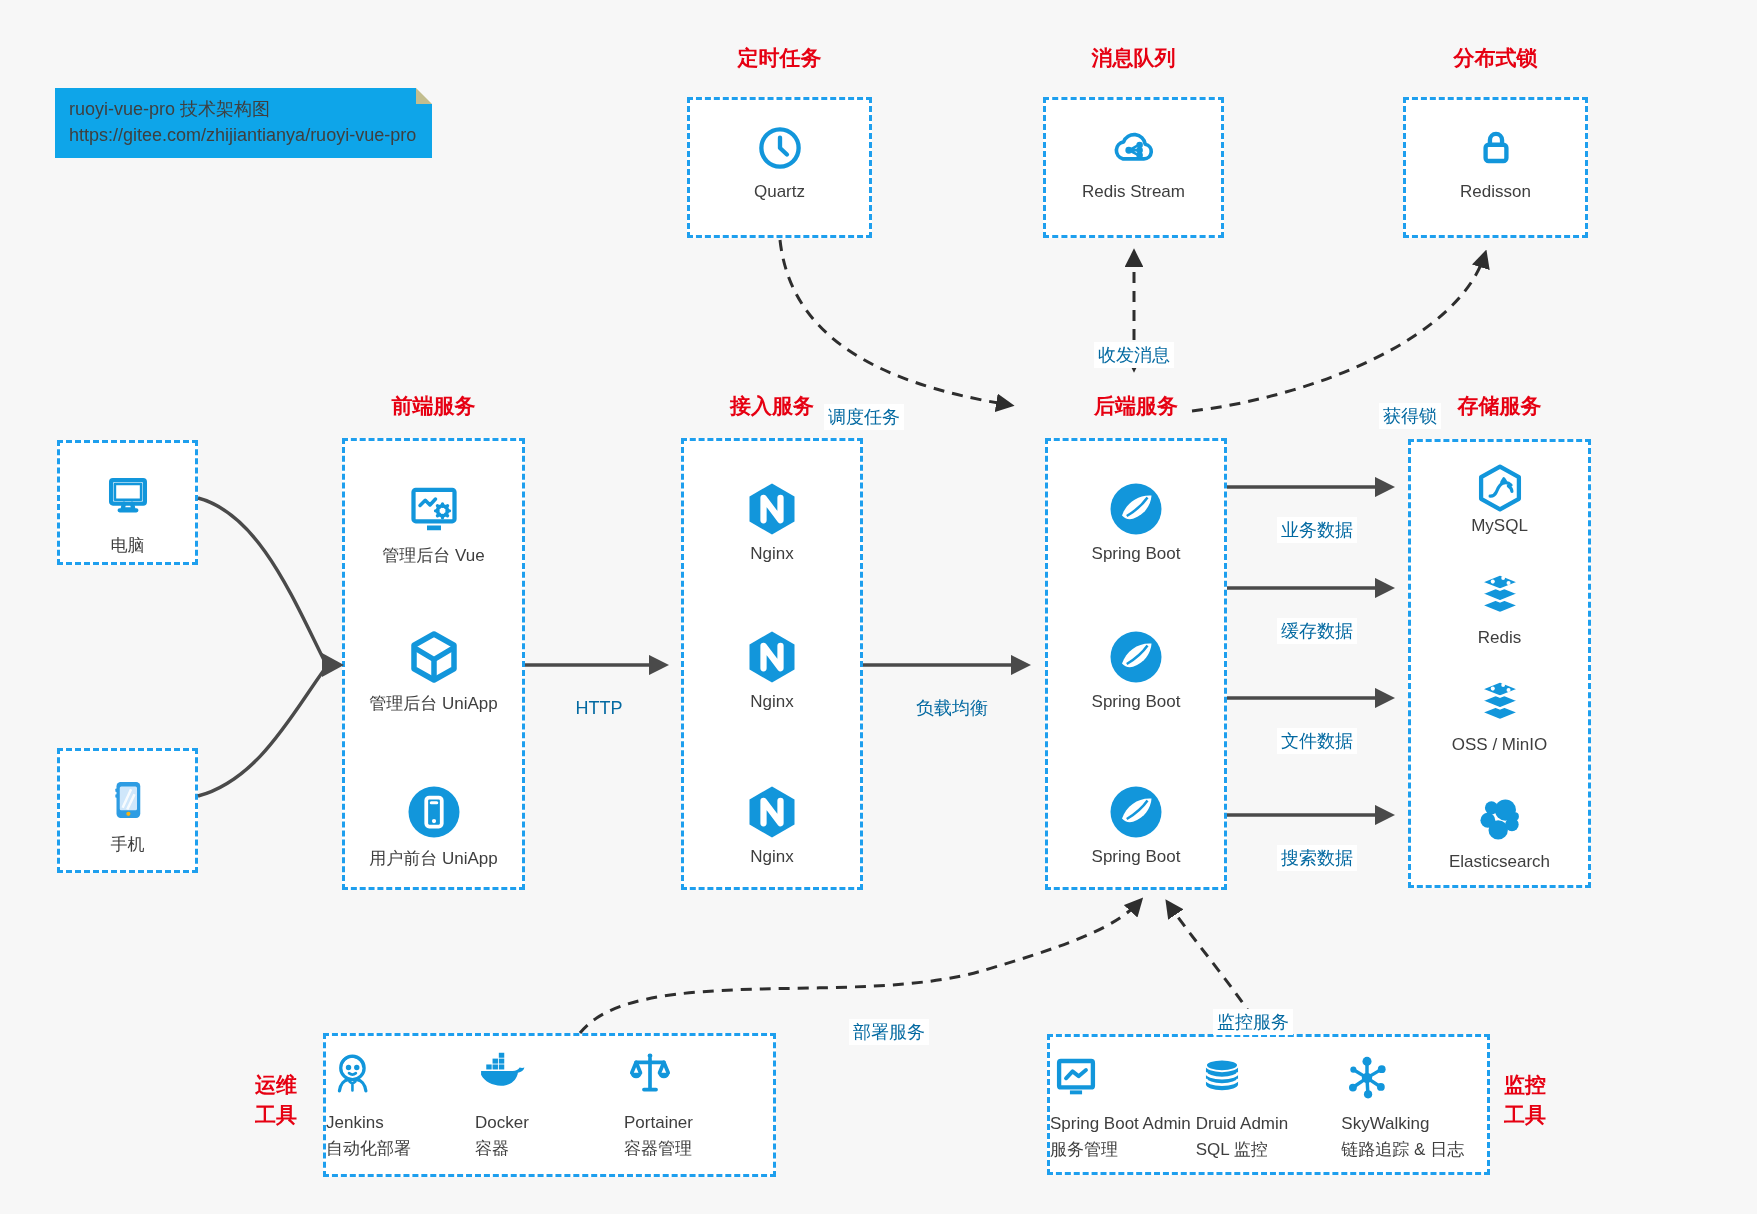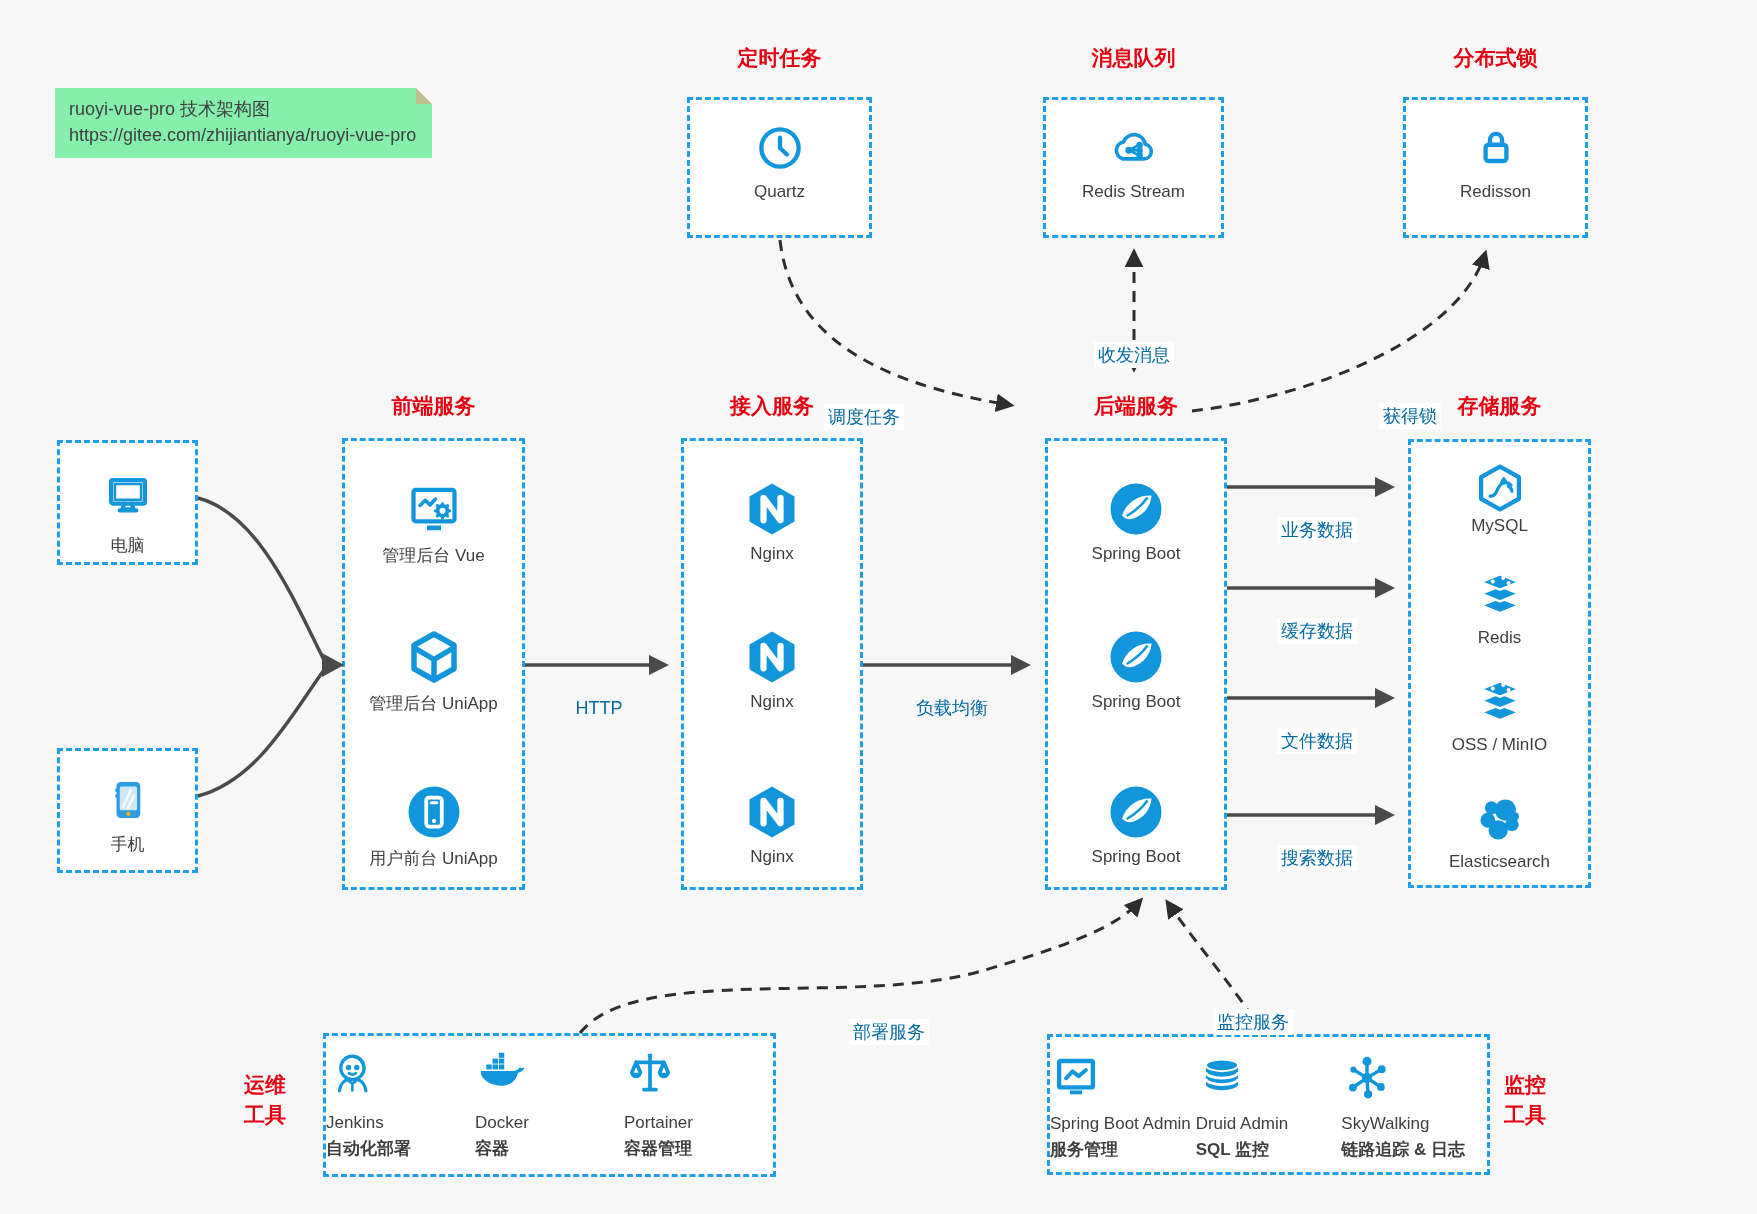"ruoyi-vue-pro 技术架构图" #note { background: #86efac -> #0ea5e9 }
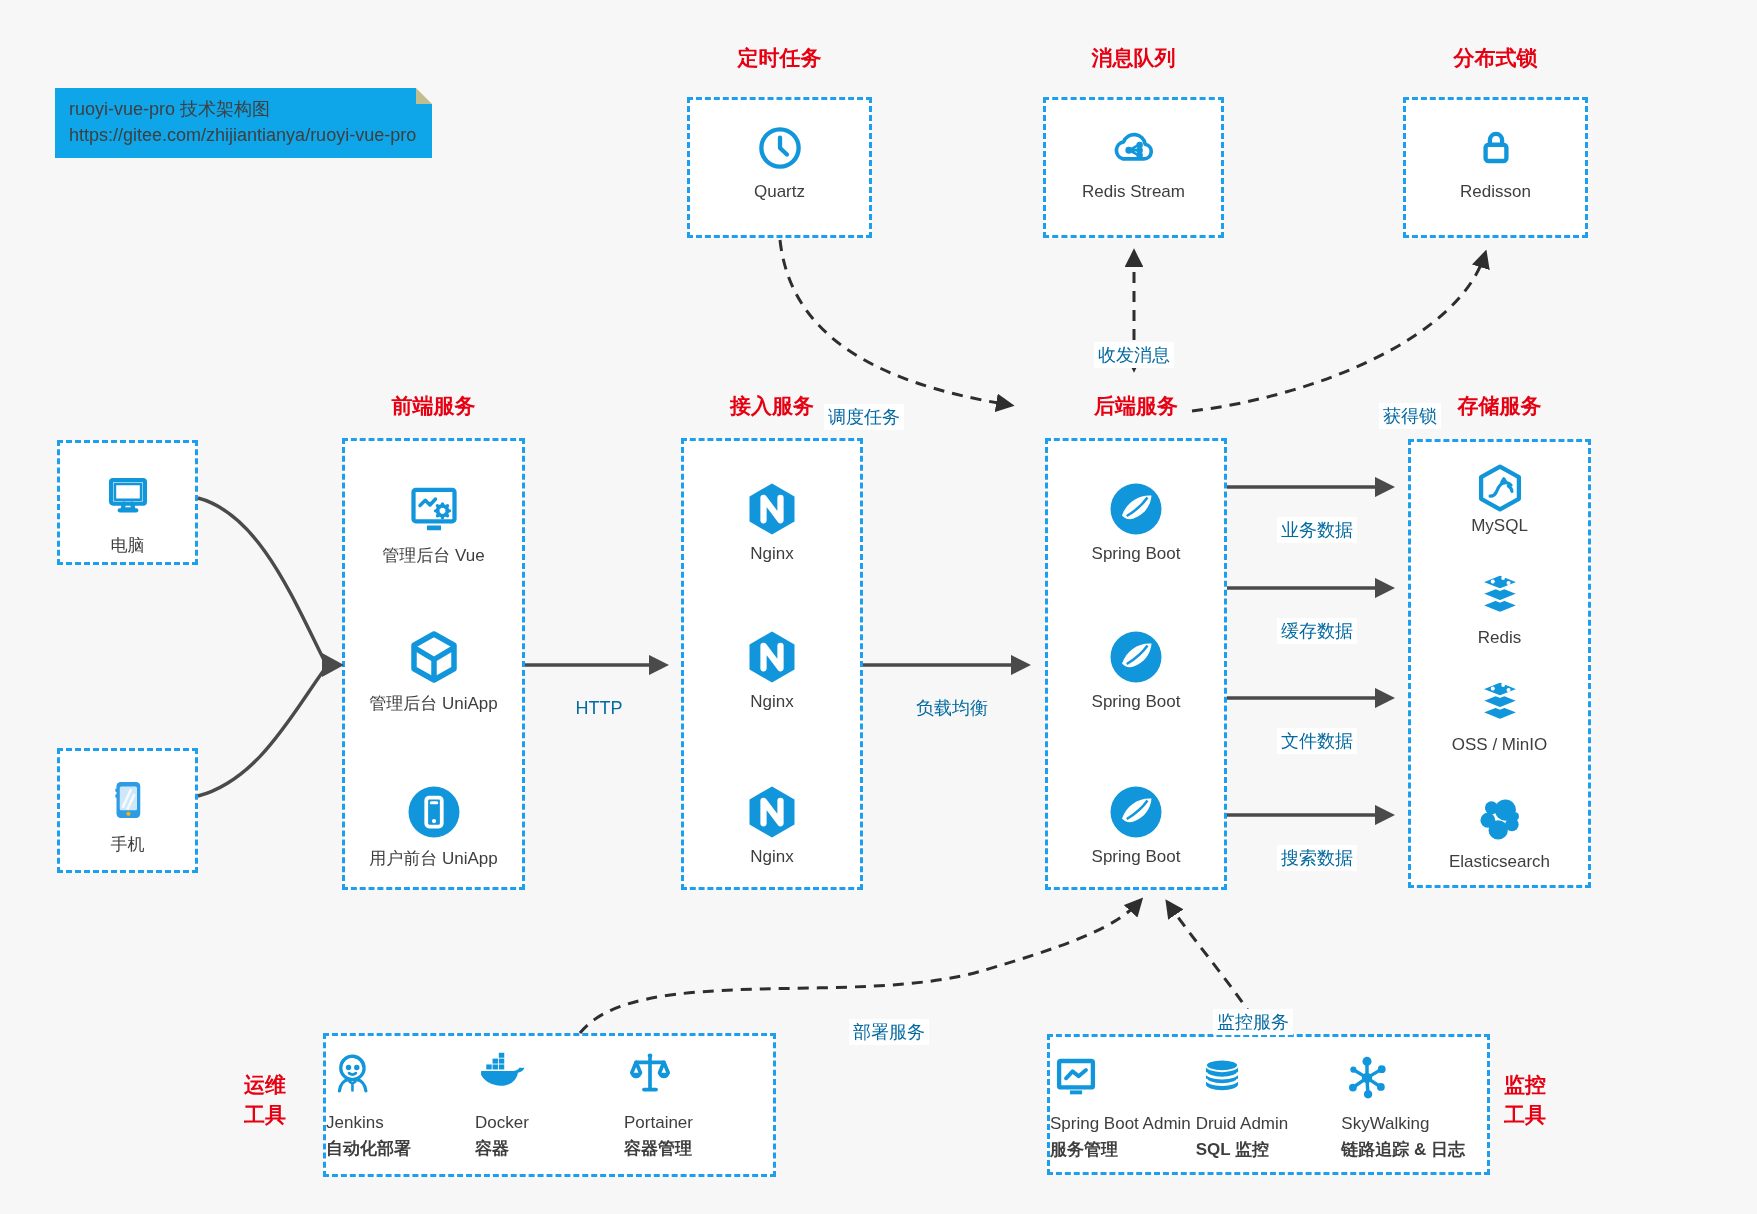"运维" div.sidetitle { text-align: left -> center }
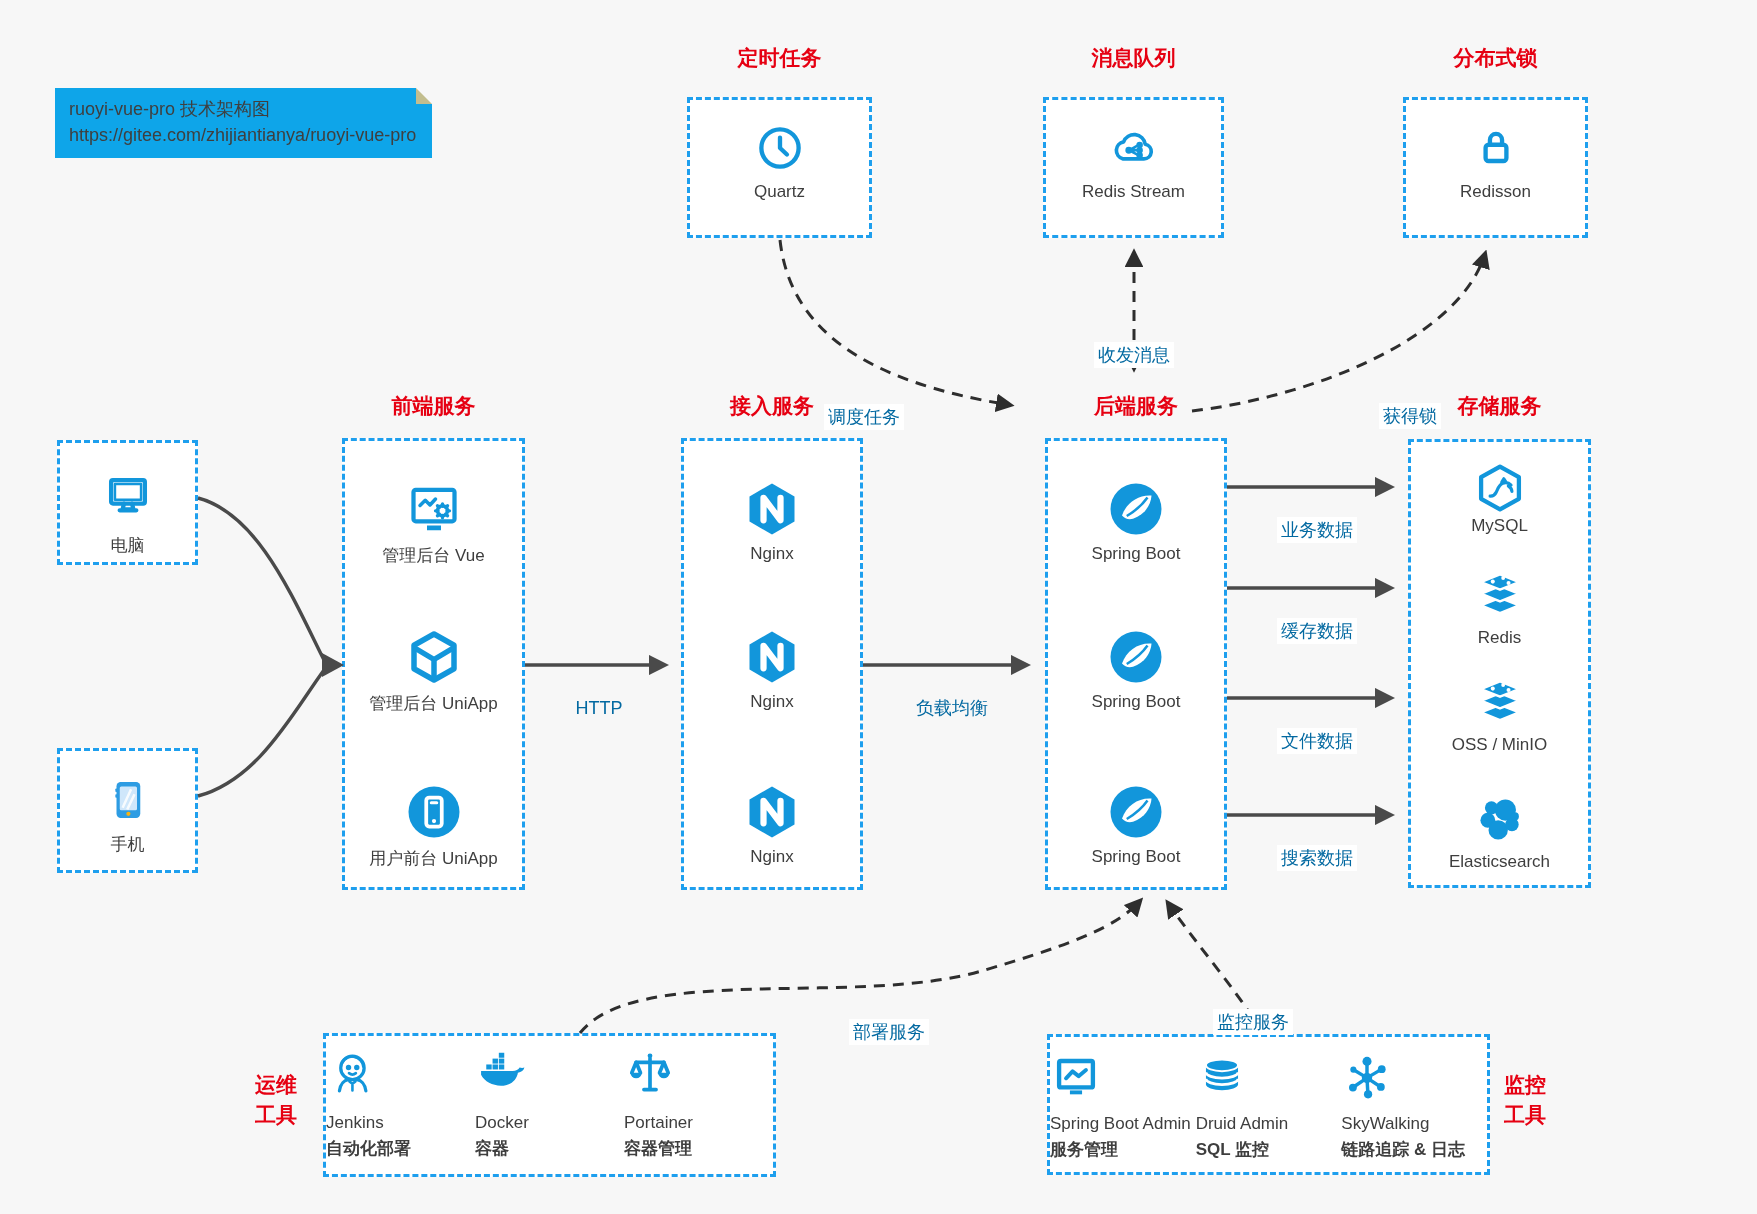"自动化部署" .tool .sb { font-weight: bold -> none }
